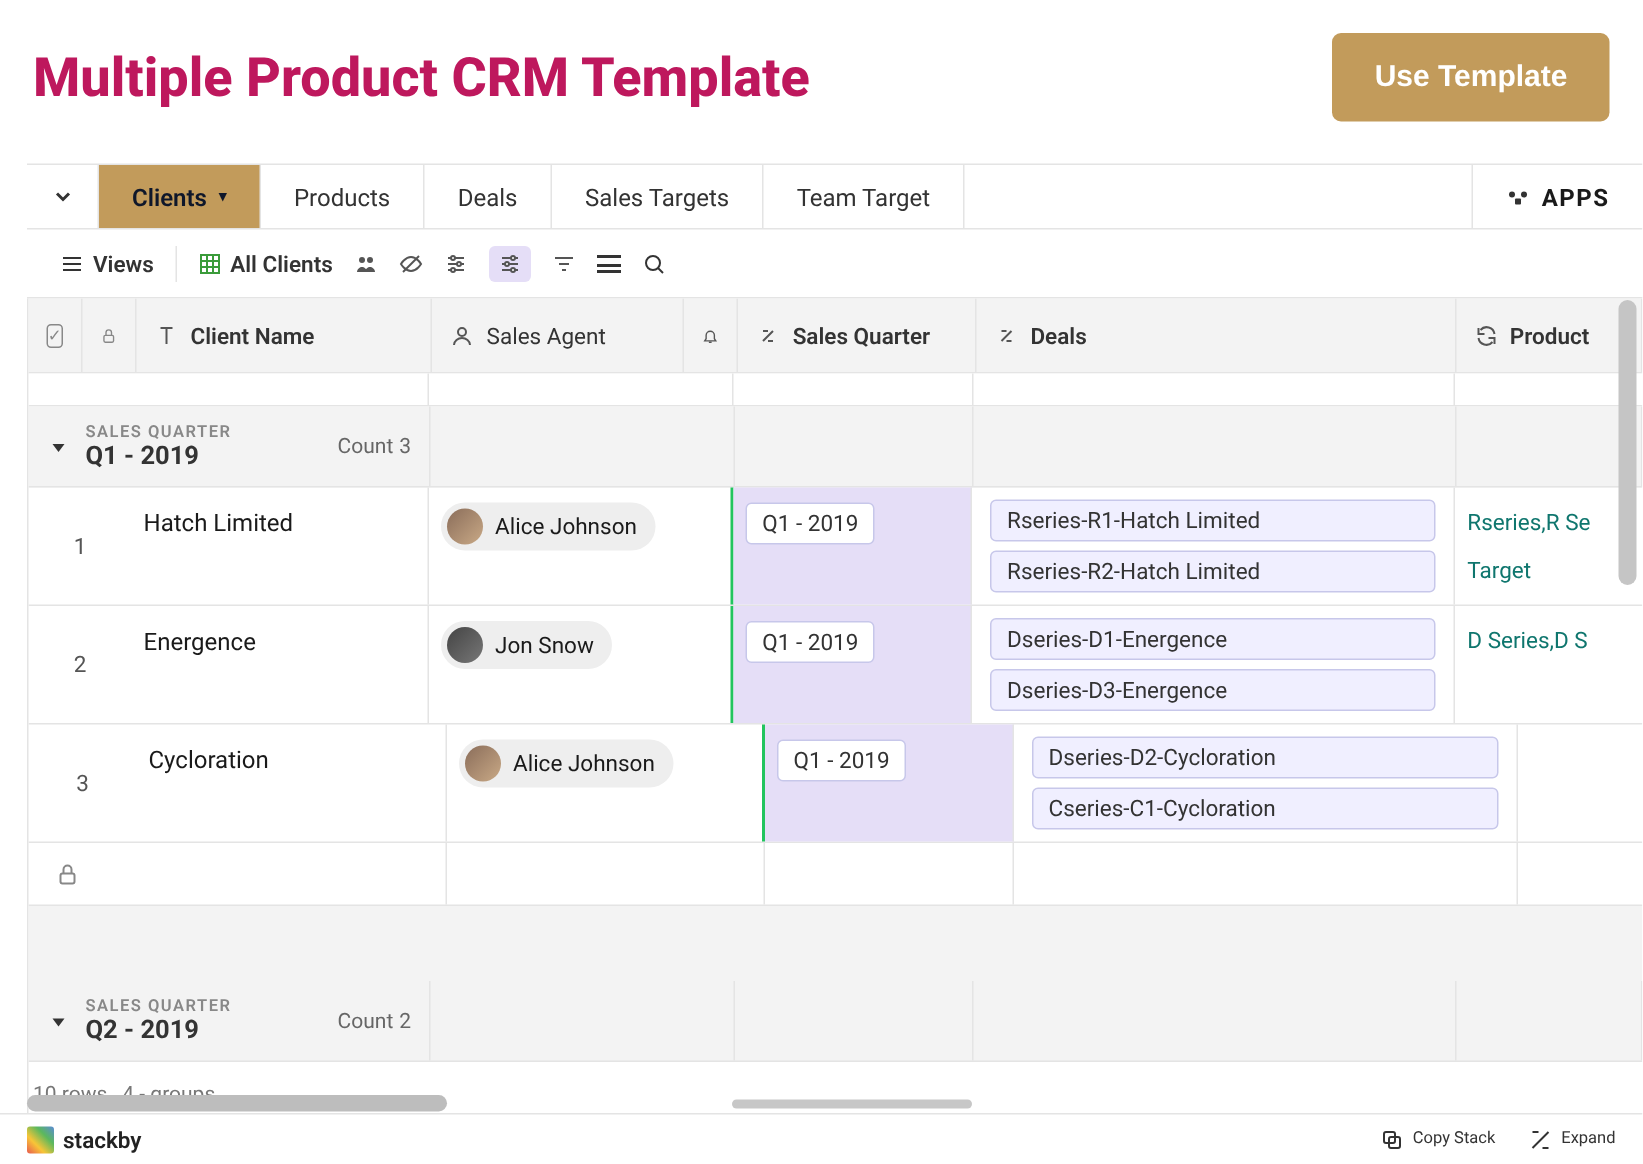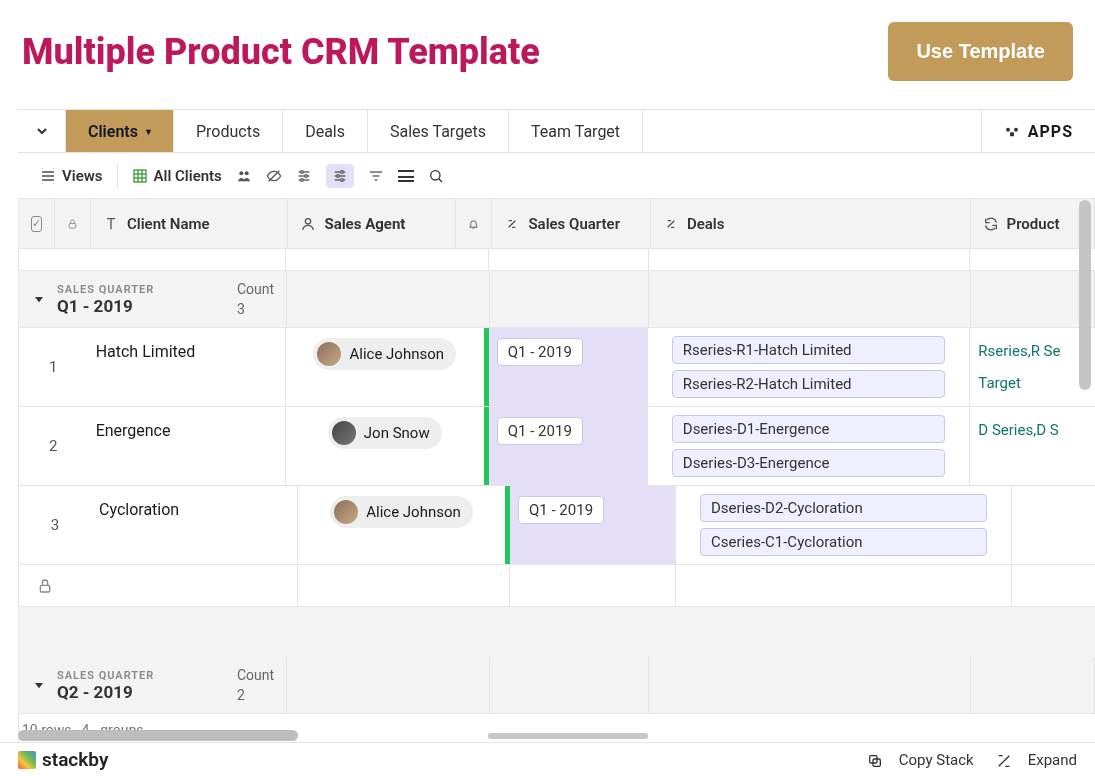"Sales Agent" .w-agent { font-weight: 700 -> 400 }
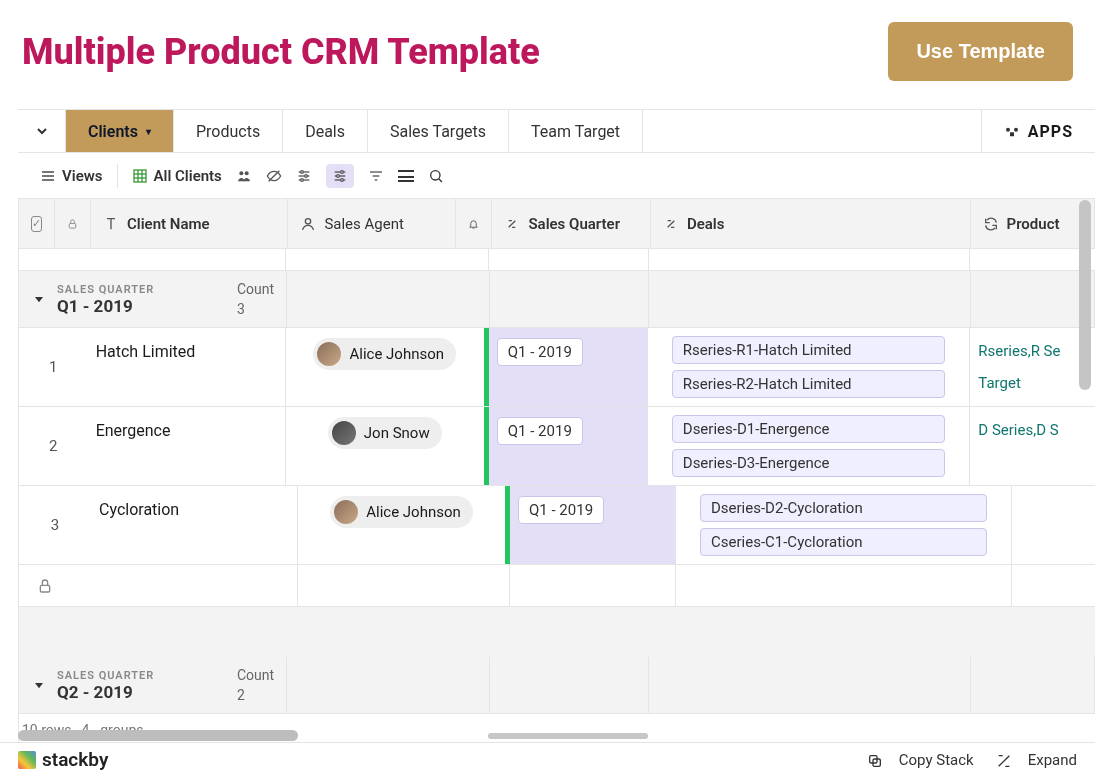"Count" .group-count { flex-direction: column -> none }
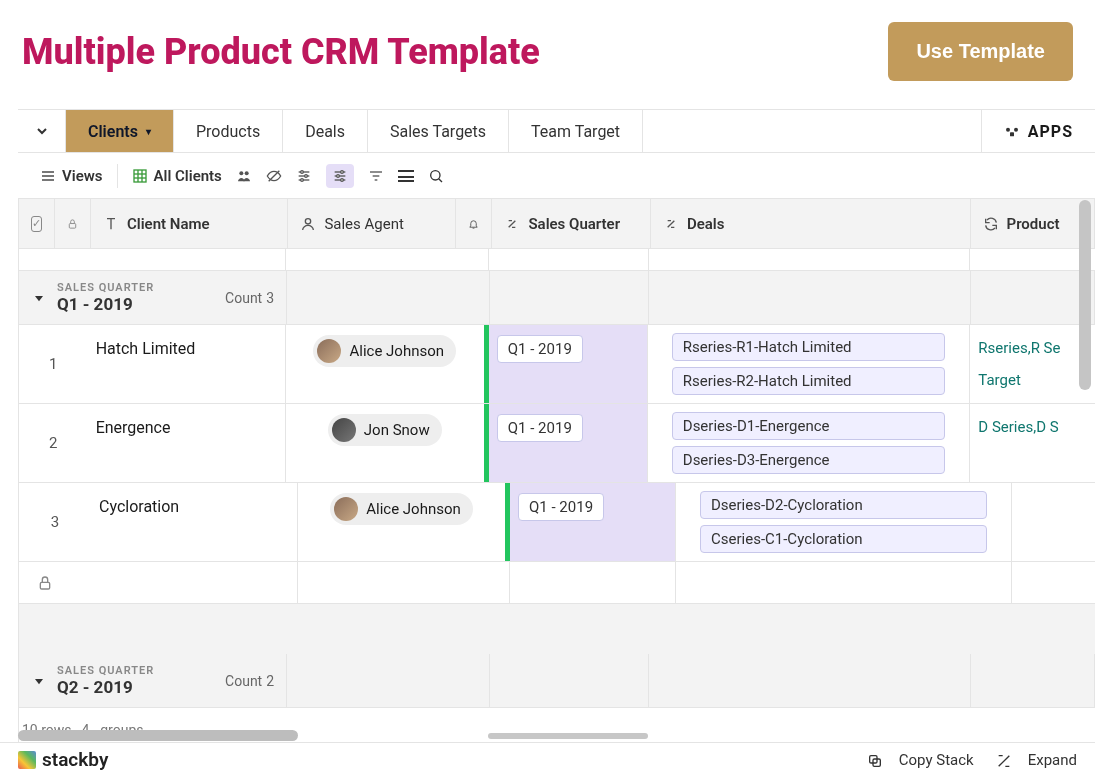"Alice Johnson" .dr-agent { border-right: 5px solid #22c55e -> 2px solid #22c55e; text-align: center -> none }
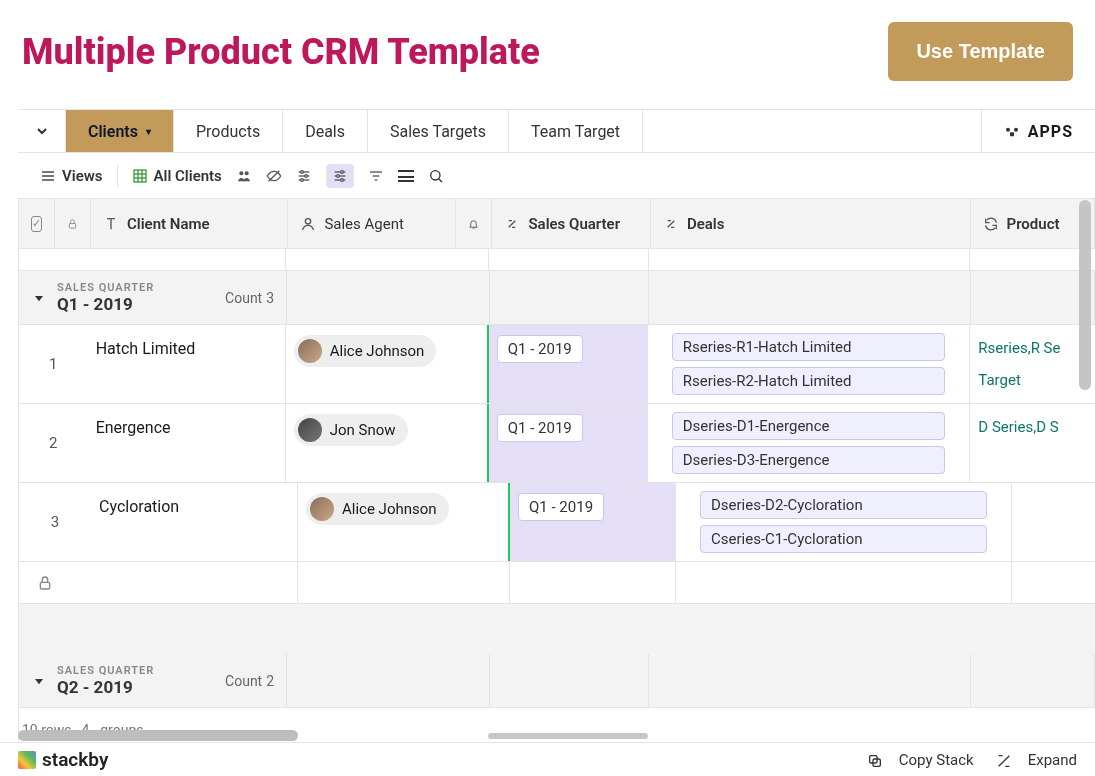"Rseries-R1-Hatch Limited" .dr-deals { padding: 8px 24px -> 8px 12px }
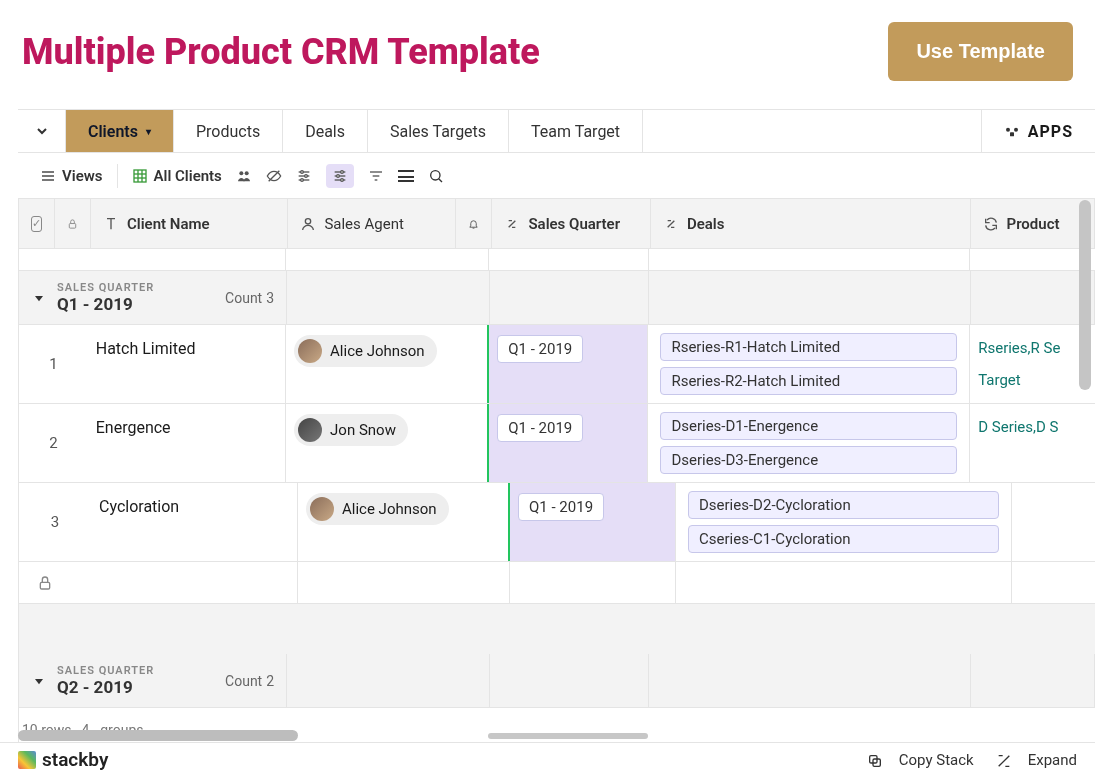"stackby" .brand { font-size: 19px -> 15px }
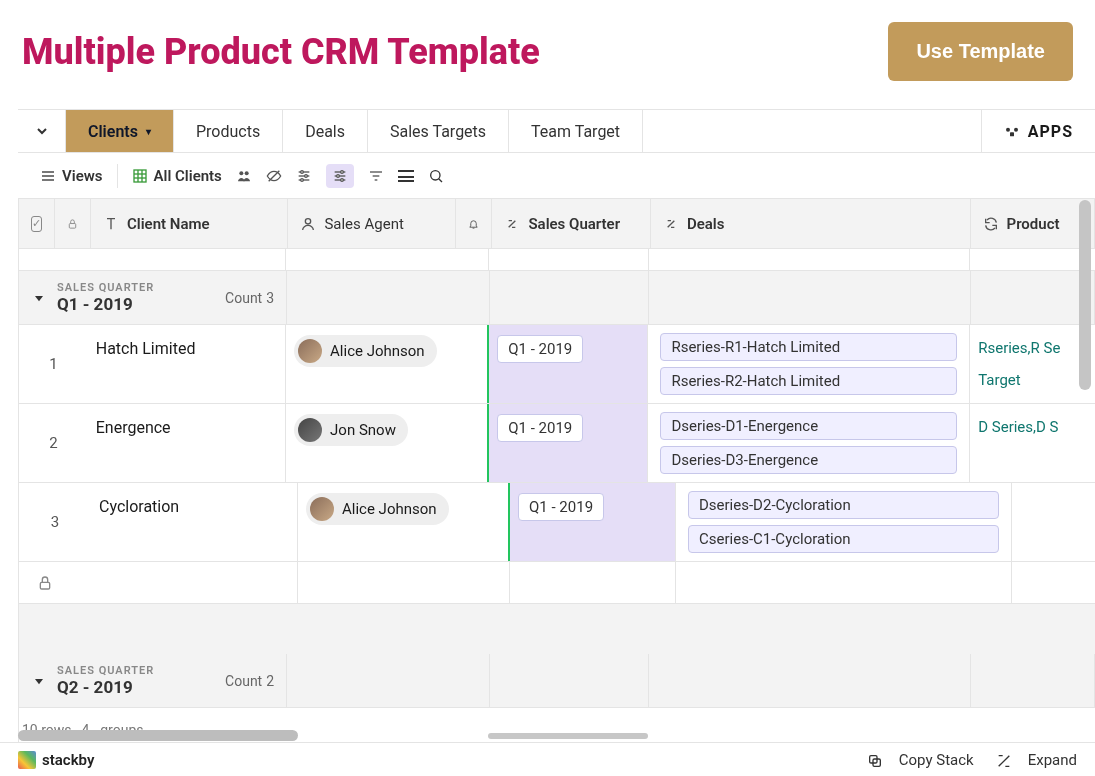"Copy Stack" .footer-btn { align-items: flex-end -> flex-start; font-size: 15px -> 11px; gap: 16px -> 6px }
